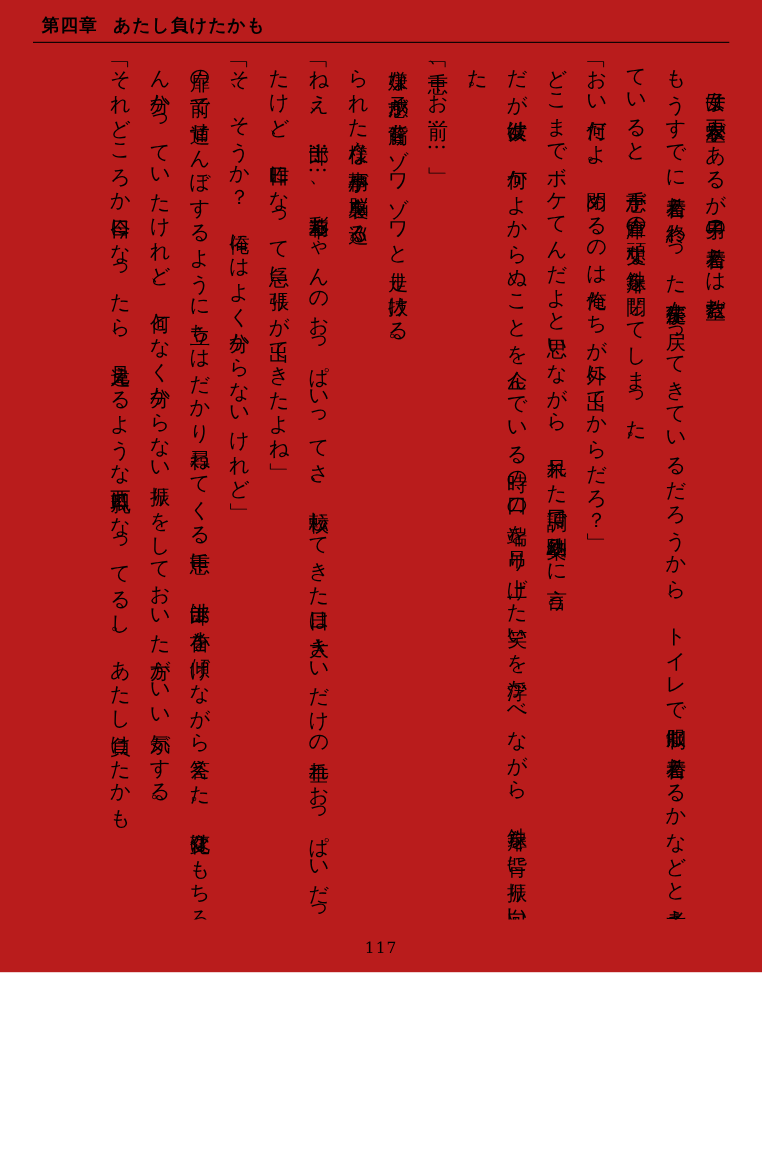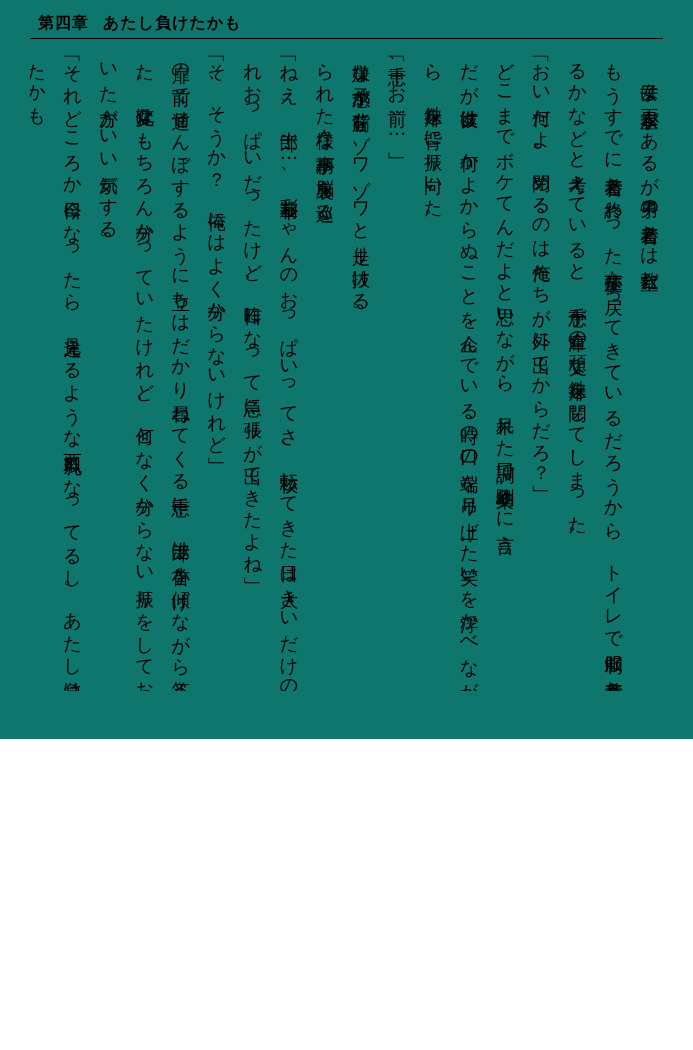"第四章" .page { background: #0f766e -> #b91c1c; height: 739px -> 884px }
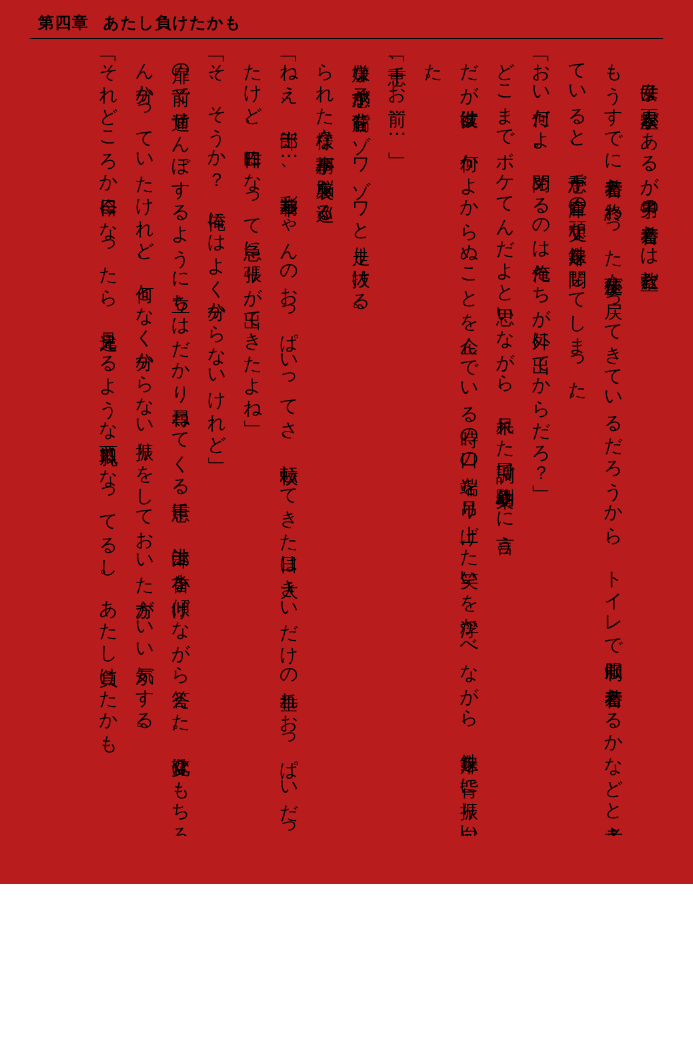"117" div.page-number { html: none -> <div>117</div> }
